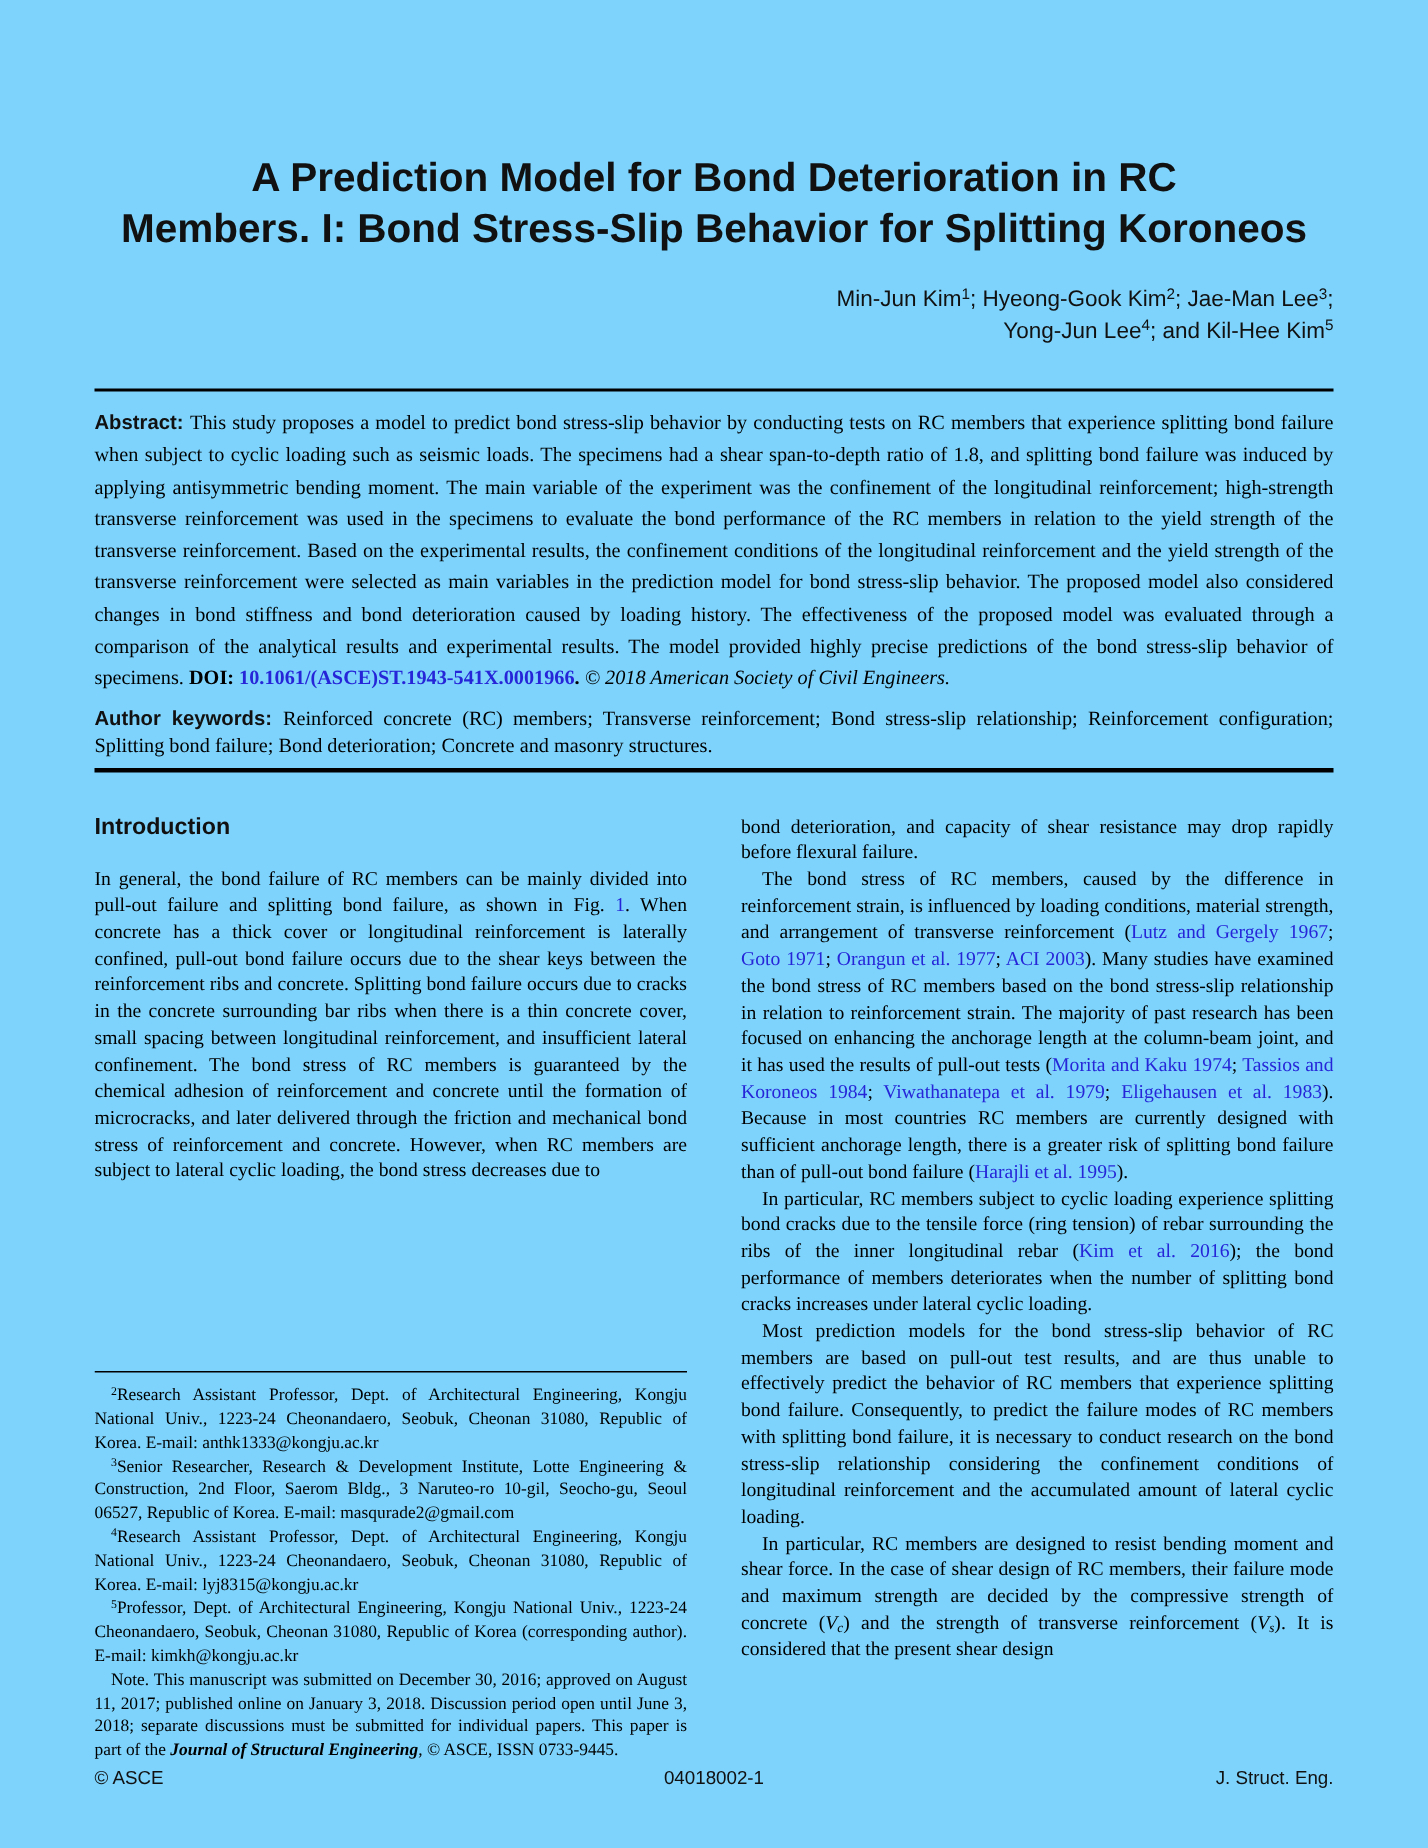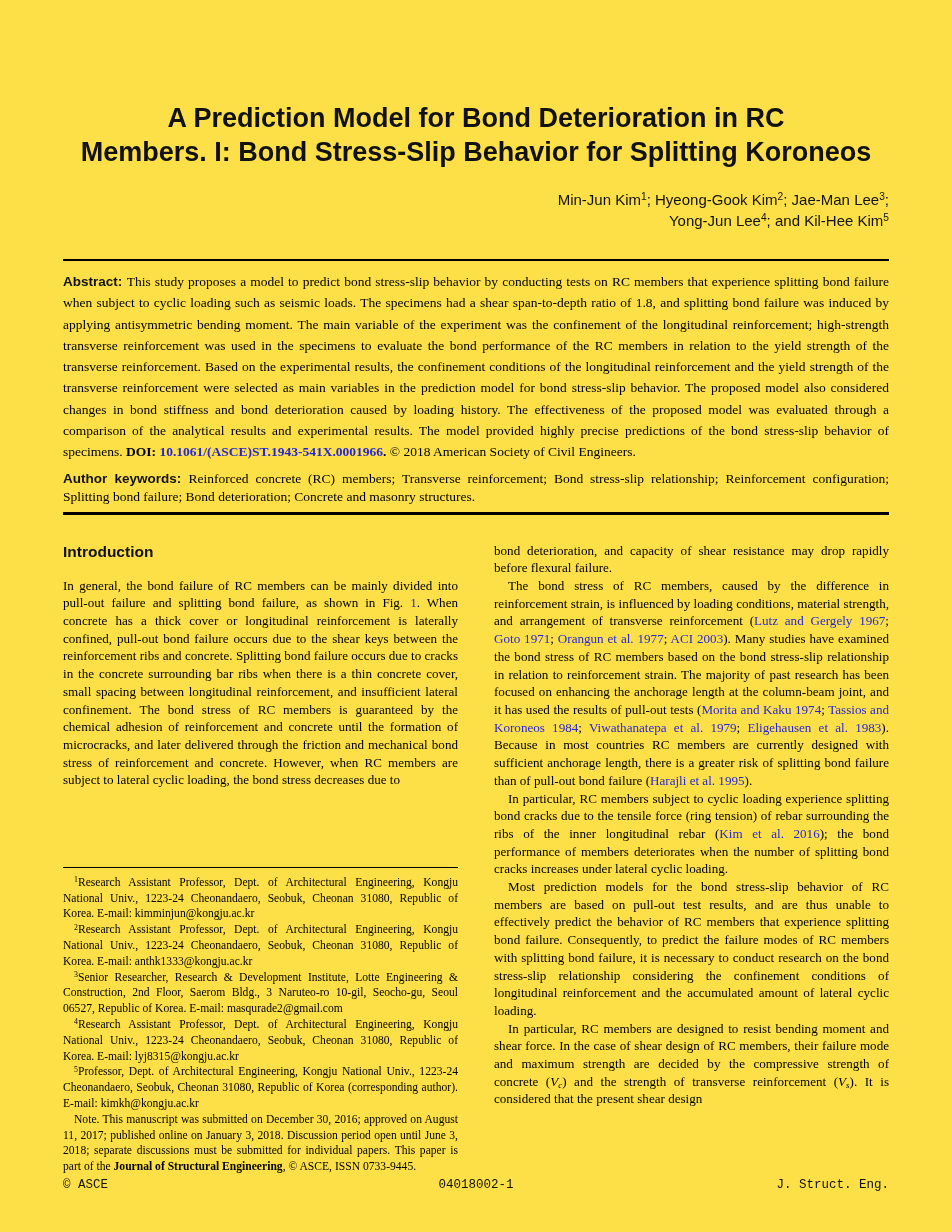"A Prediction Model for Bond" .page { background: #fde047 -> #7dd3fc }
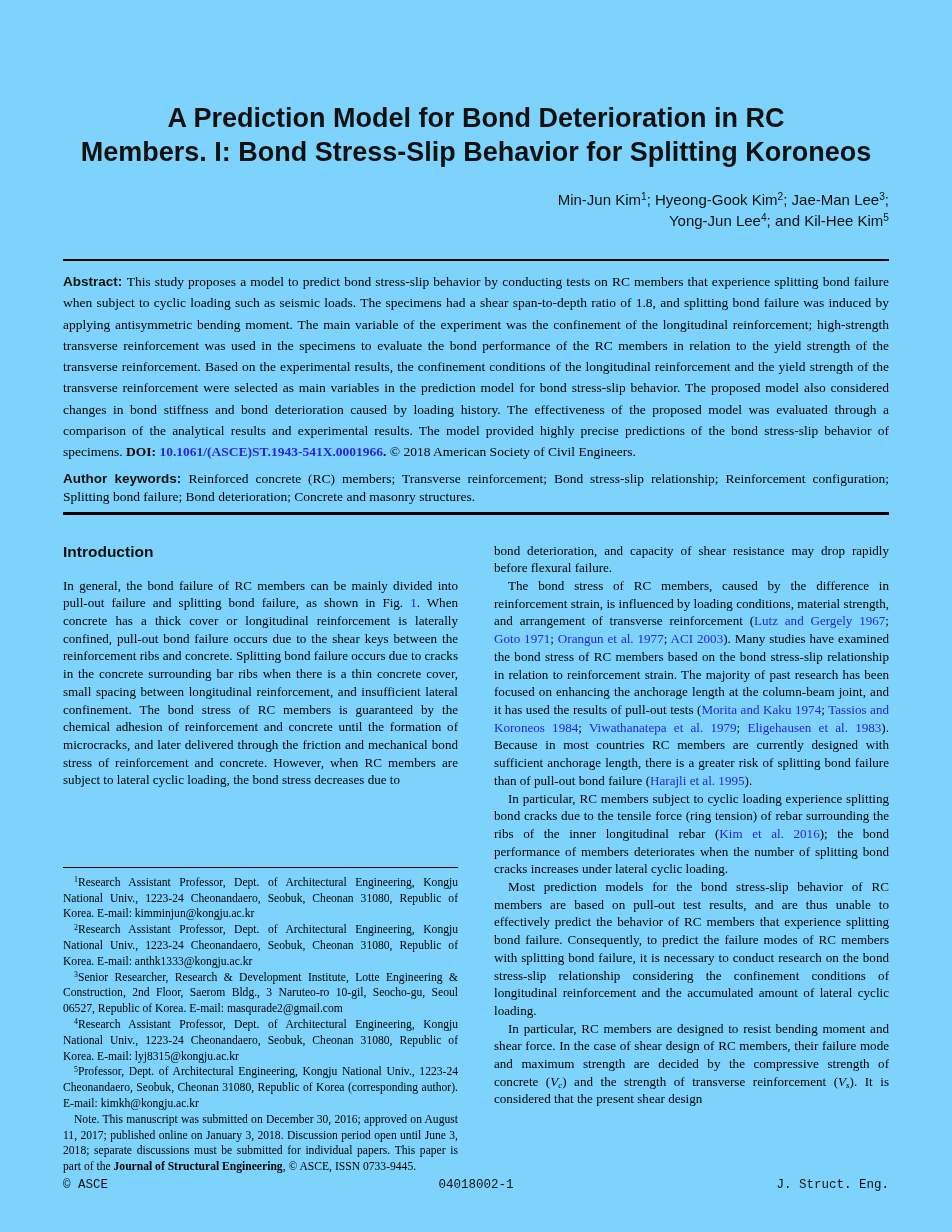"© 2018 American Society of" .seg-i { font-style: none -> italic }
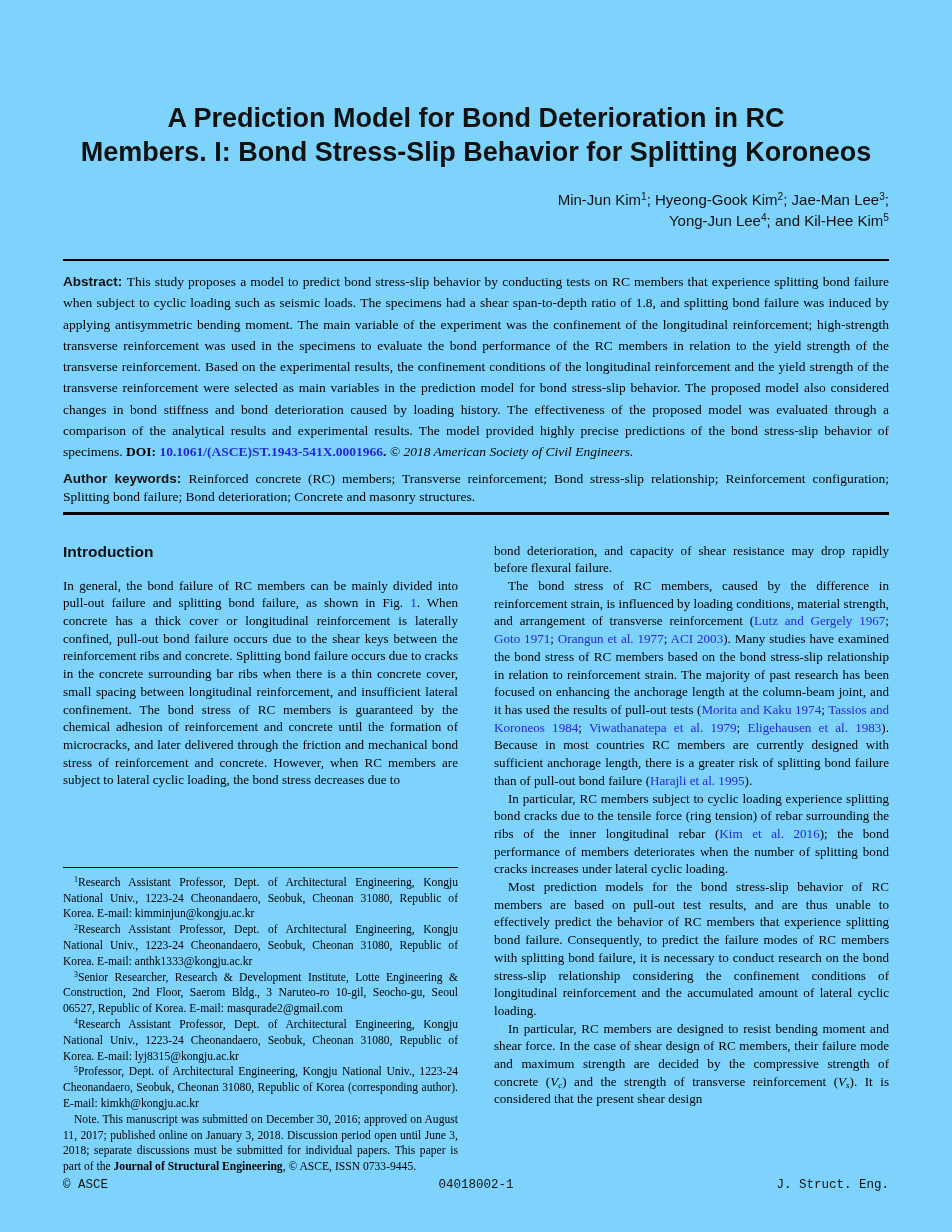"1Research Assistant Professor, Dept. of" p.footnote { html: <p><sup>1</sup><span>Research Assistant Professor, Dept. of Architectural Engineering, Kongju National Univ., 1223-24 Cheonandaero, Seobuk, Cheonan 31080, Republic of Korea. E-mail: kimminjun@kongju.ac.kr</span></p> -> none }
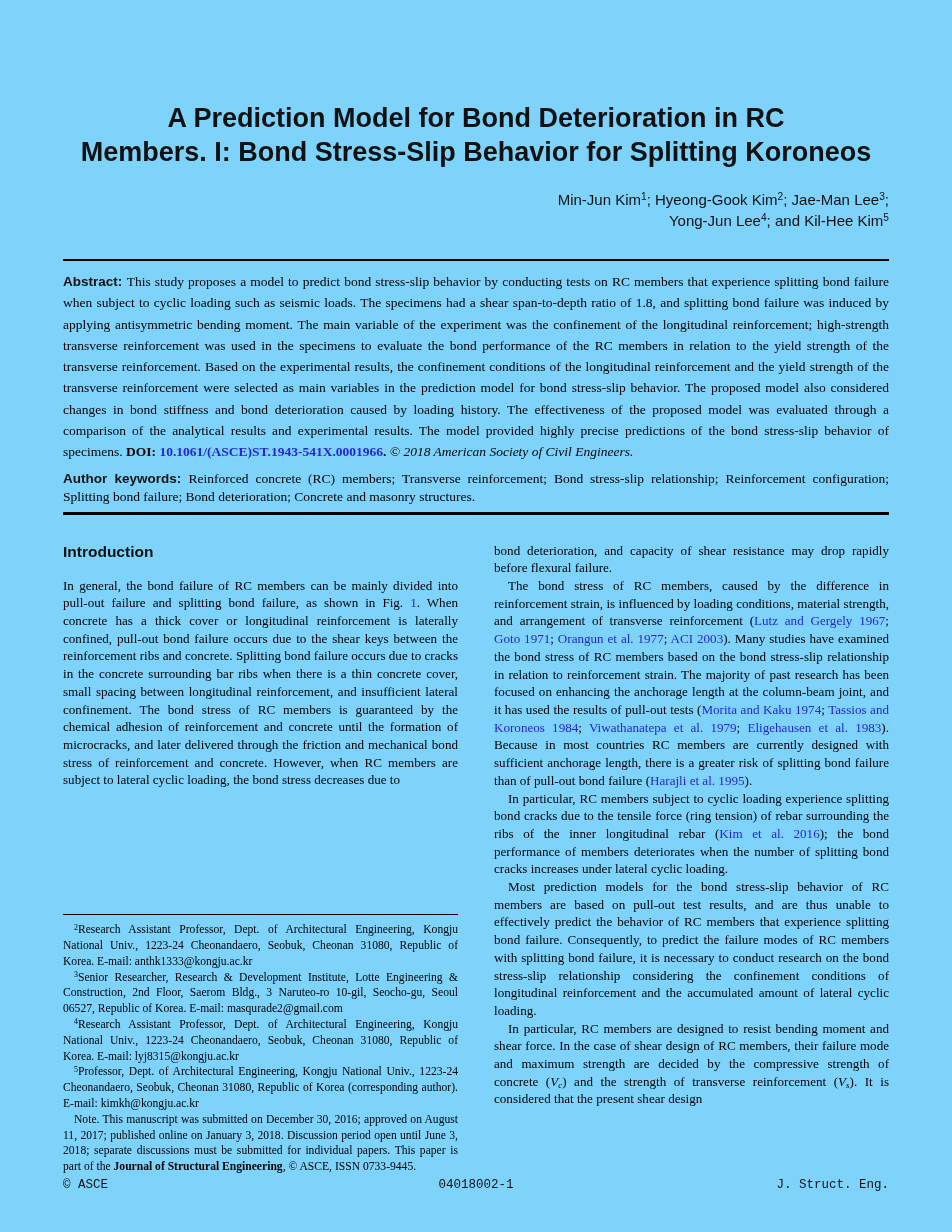"Journal of Structural Engineering" .seg-bi { font-style: none -> italic }
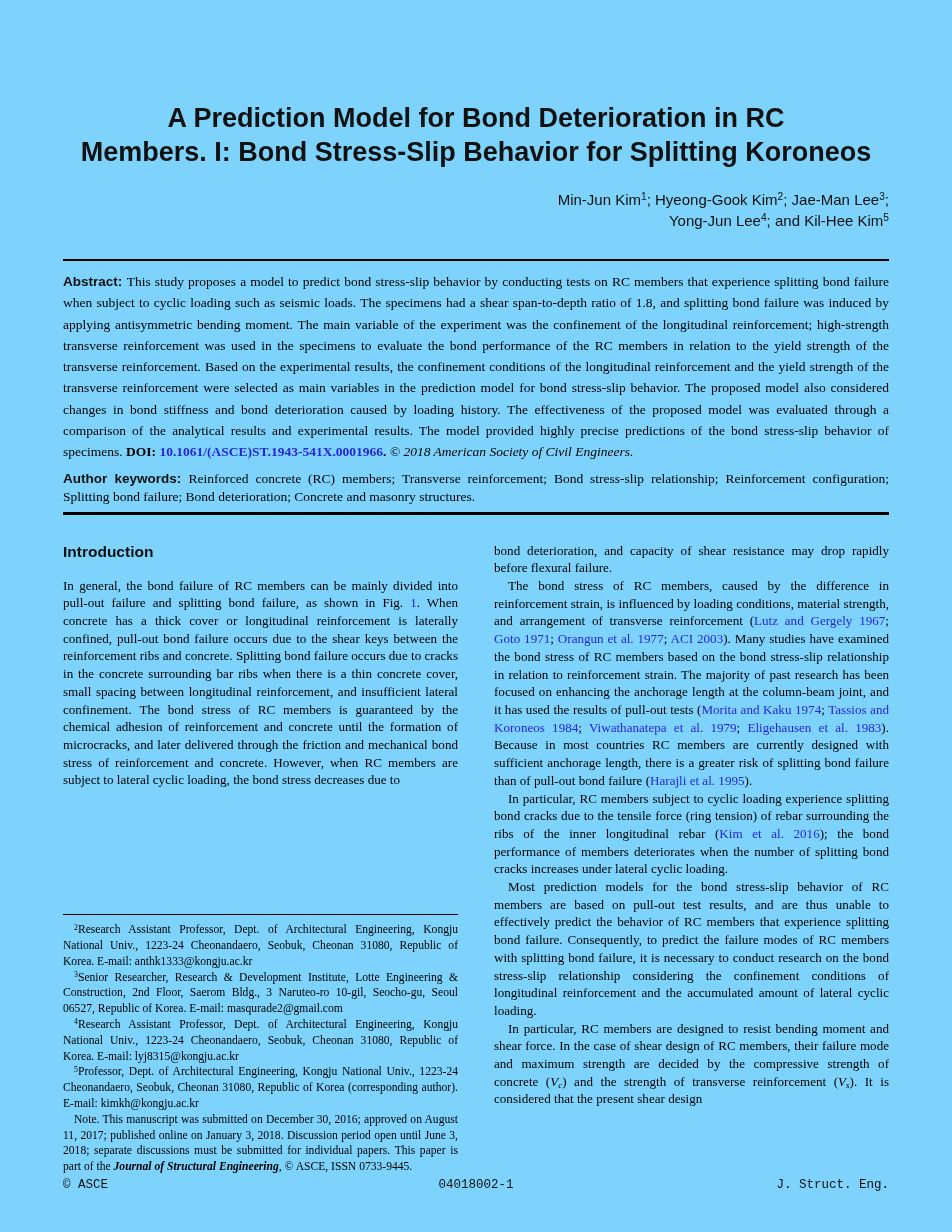"© ASCE" .page-footer { font-family: Liberation Mono, monospace -> Liberation Sans, sans-serif }
